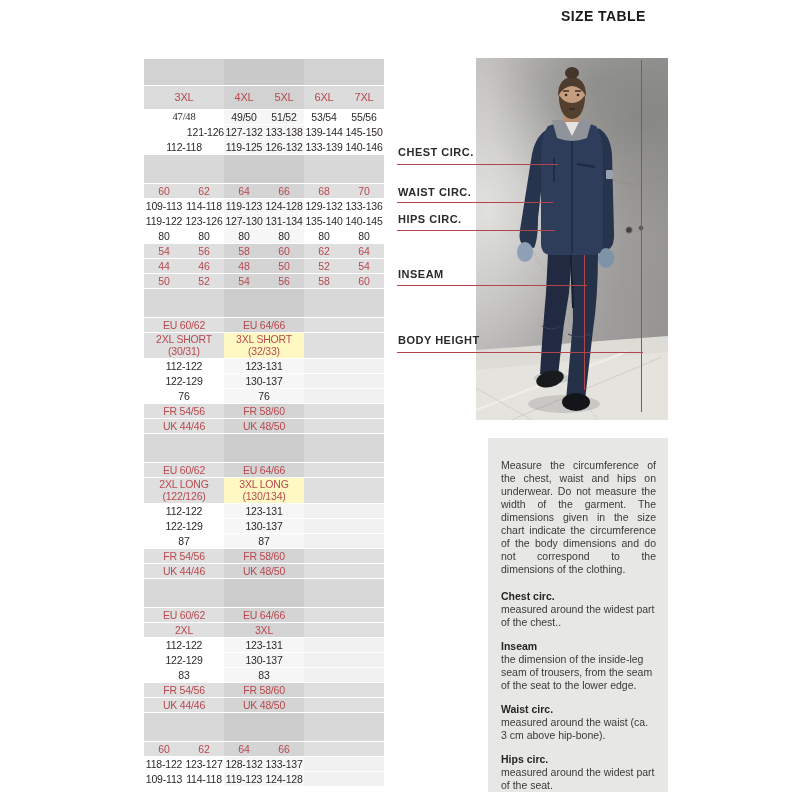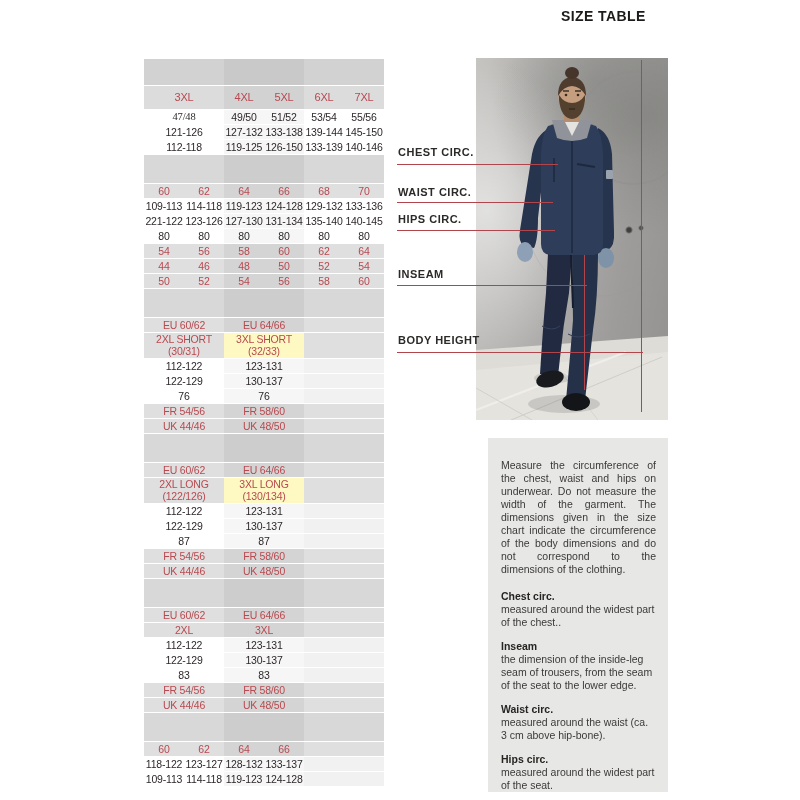"121-126" div.tcell { text-align: none -> right }
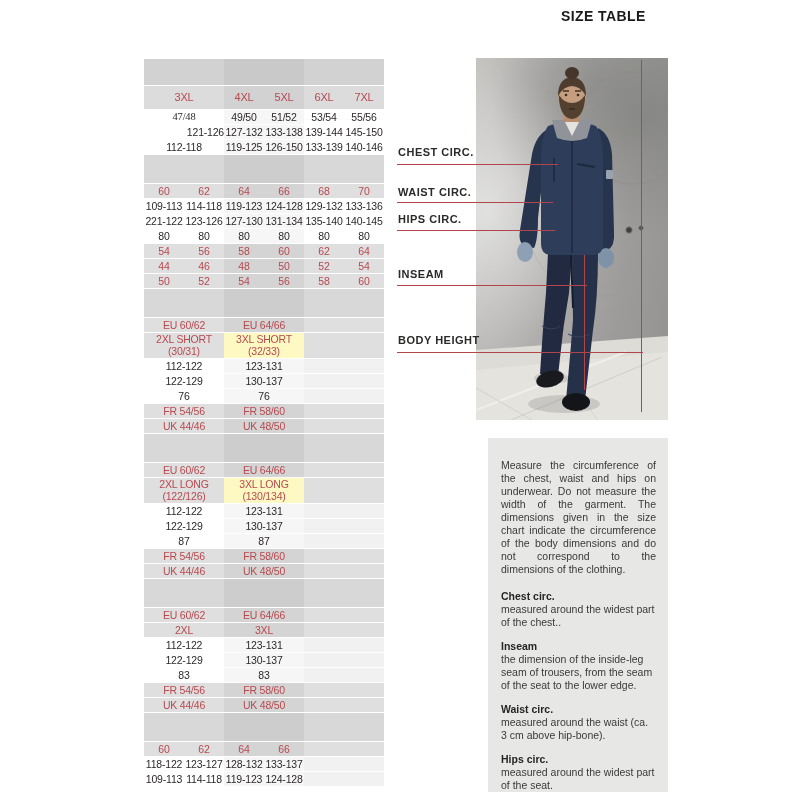"126-150" div.tcell { text: 126-150 -> 126-132 }
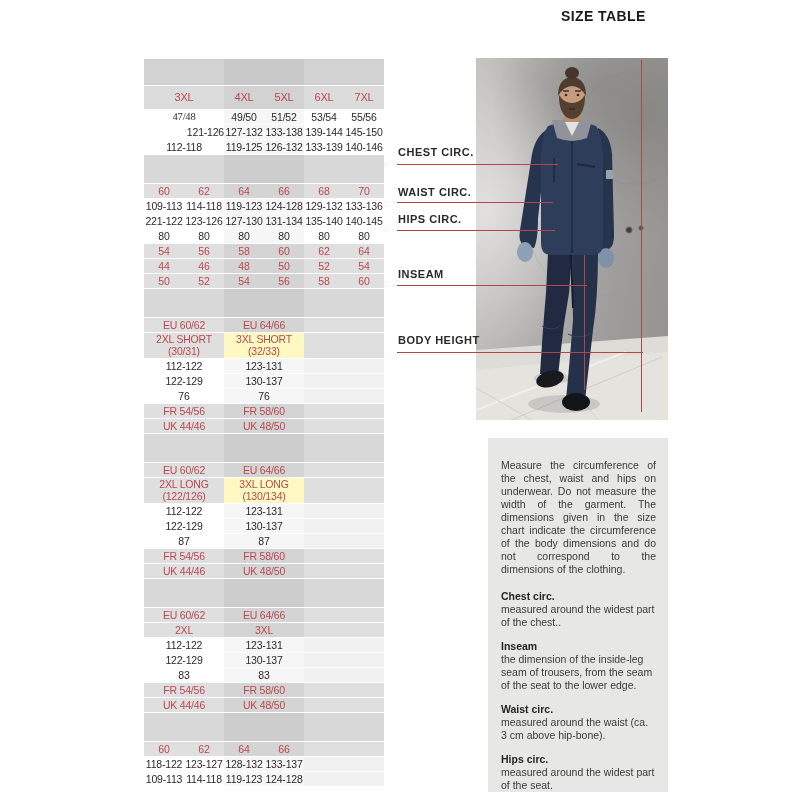"221-122" div.tcell { text: 221-122 -> 119-122 }
